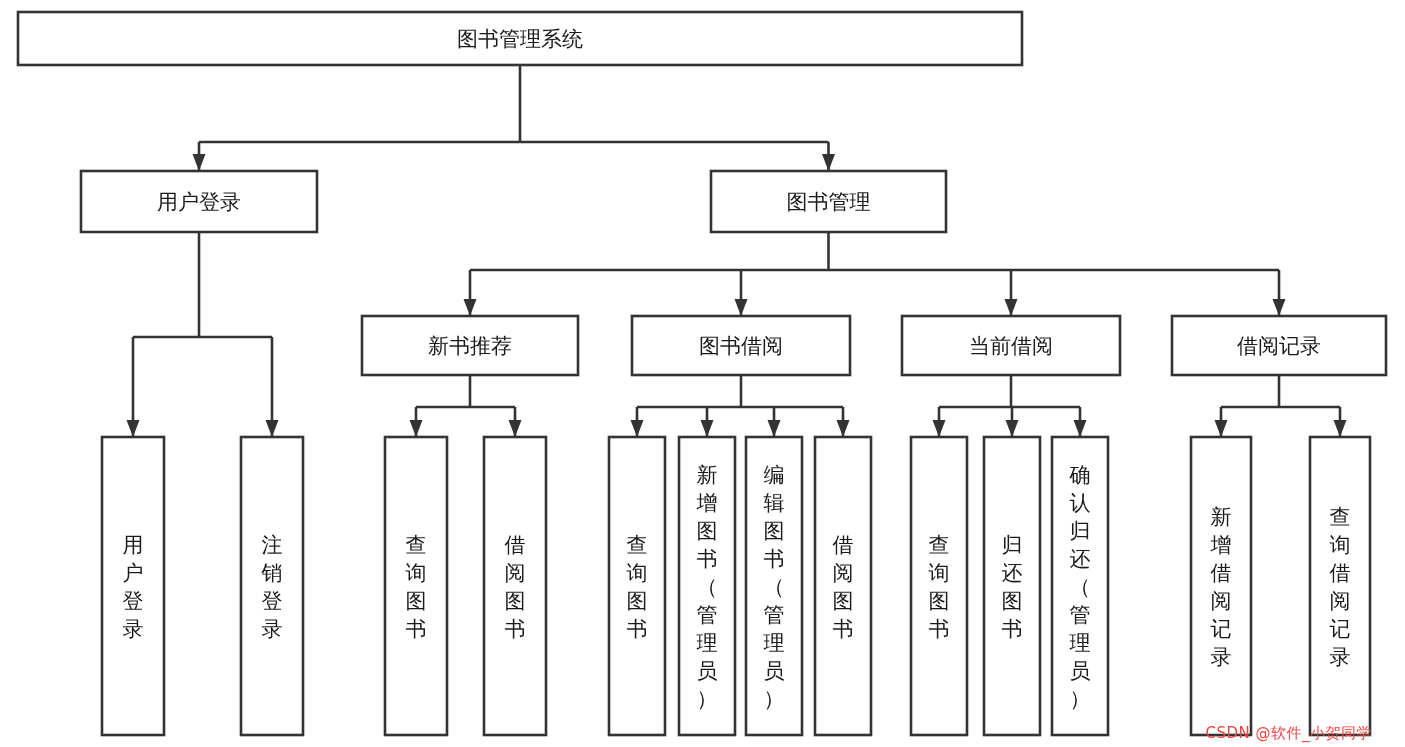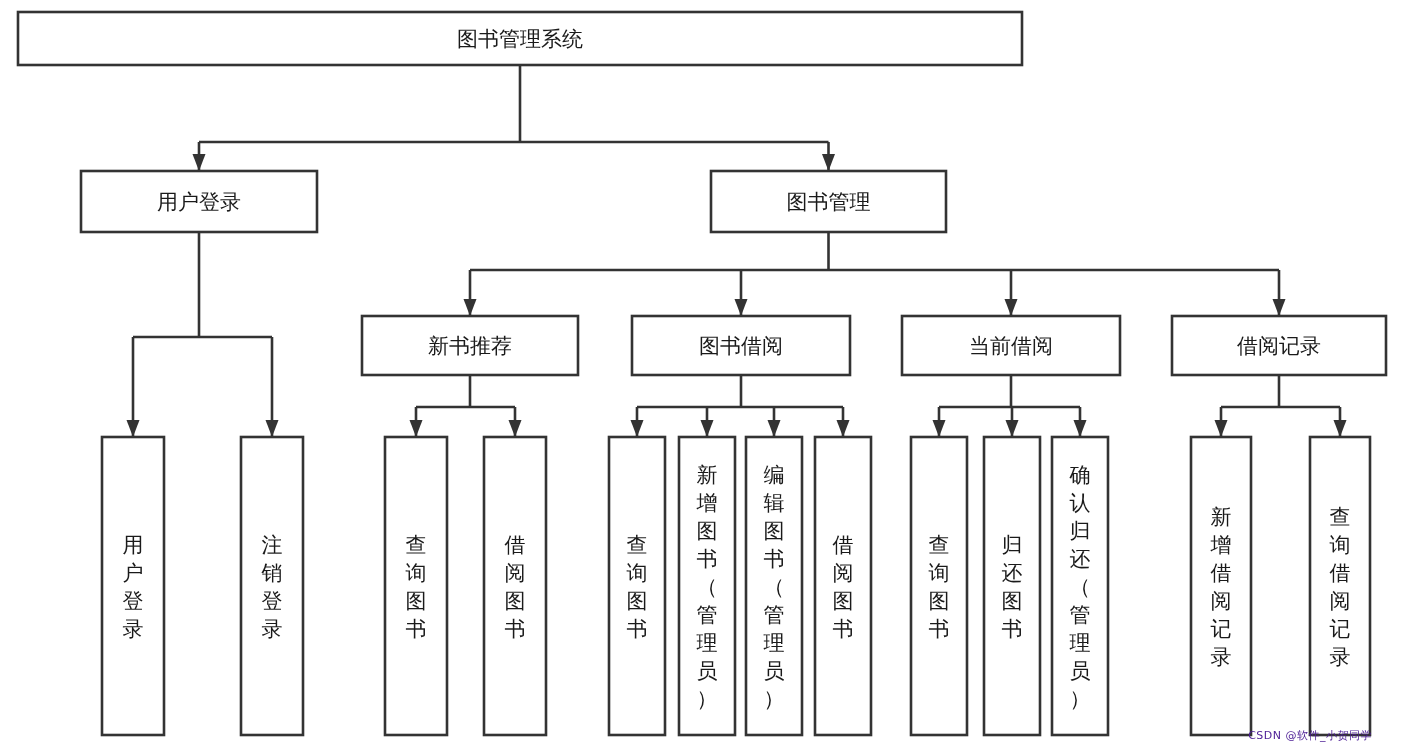"CSDN @软件_小贺同学" .watermark { color: #4c1d95 -> #ef4444; font-size: 11px -> 15px }
